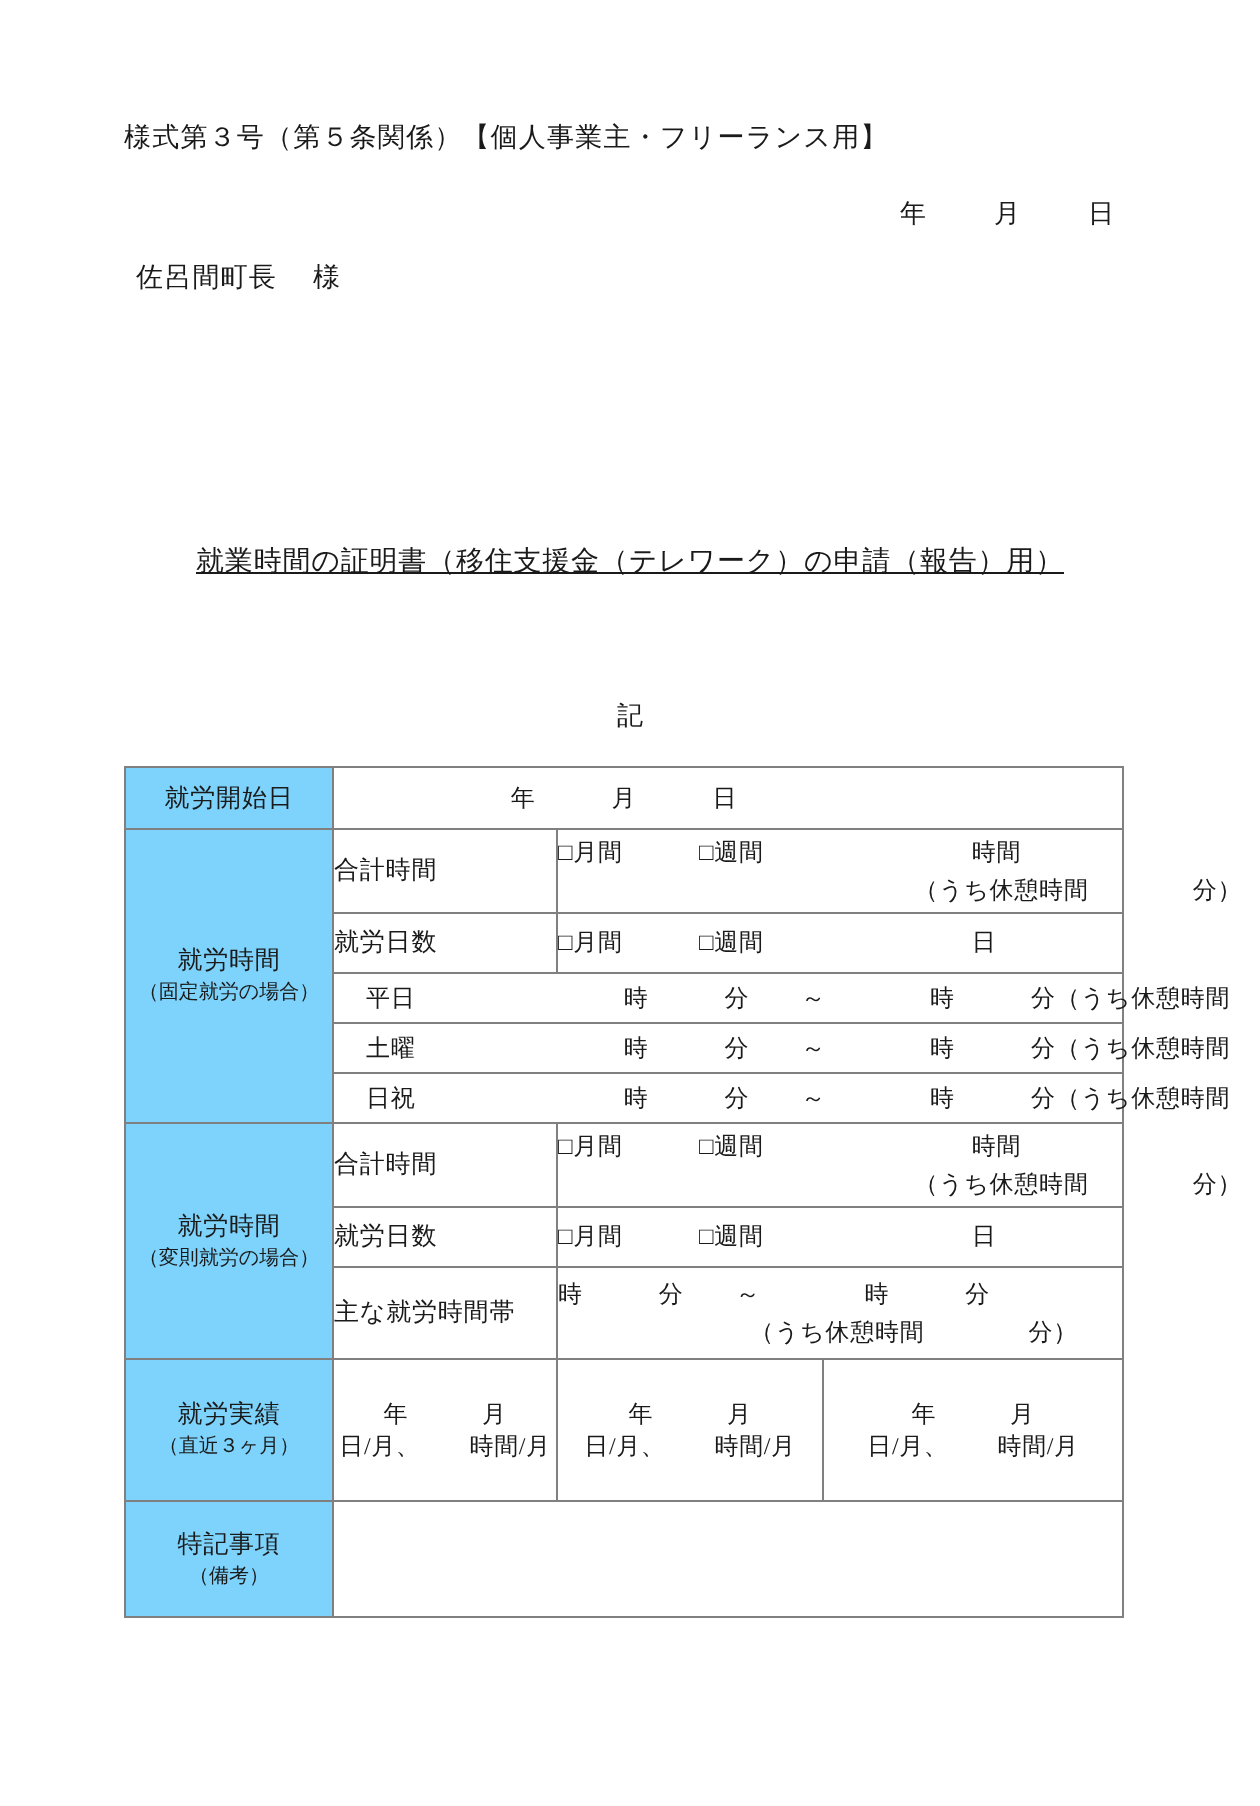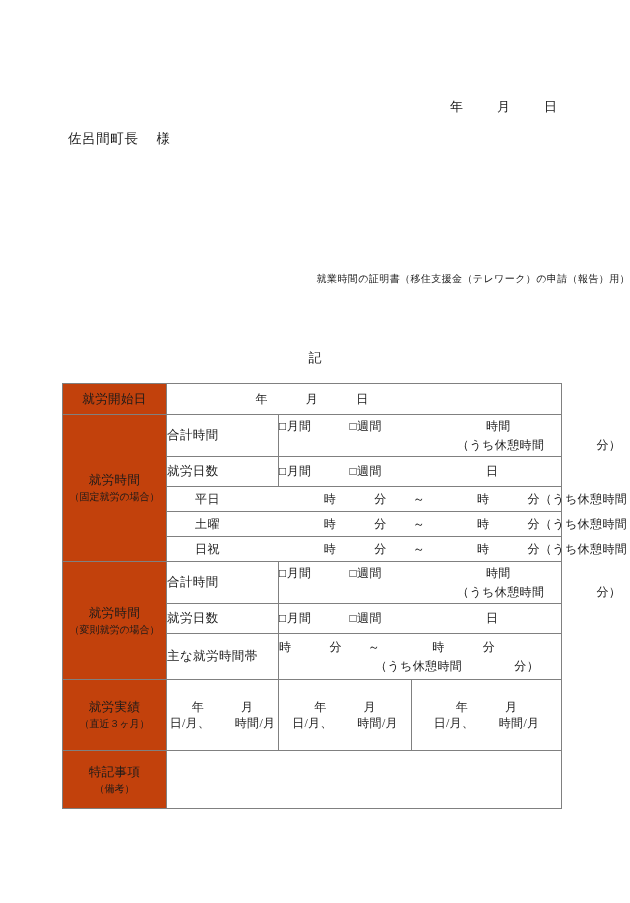"様式第３号（第５条関係）【個人事業主・フリーランス用】" div.form-no { html: none -> <div>様式第３号（第５条関係）【個人事業主・フリーランス用】</div> }
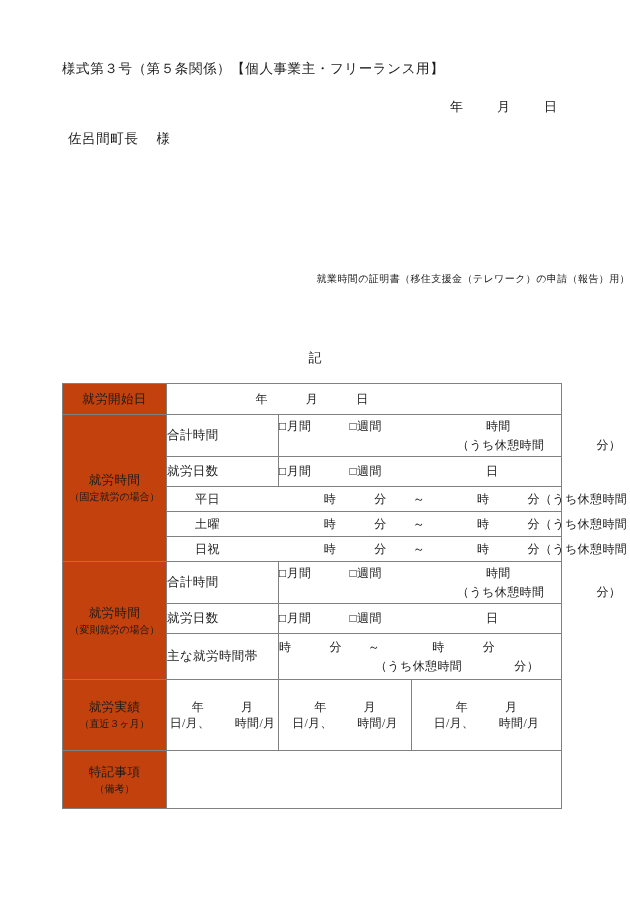"就業時間の証明書（移住支援金（テレワーク）の申請（報告）用）" .doc-title { font-size: 10px -> 14px; text-align: right -> center; text-decoration: none -> underline }
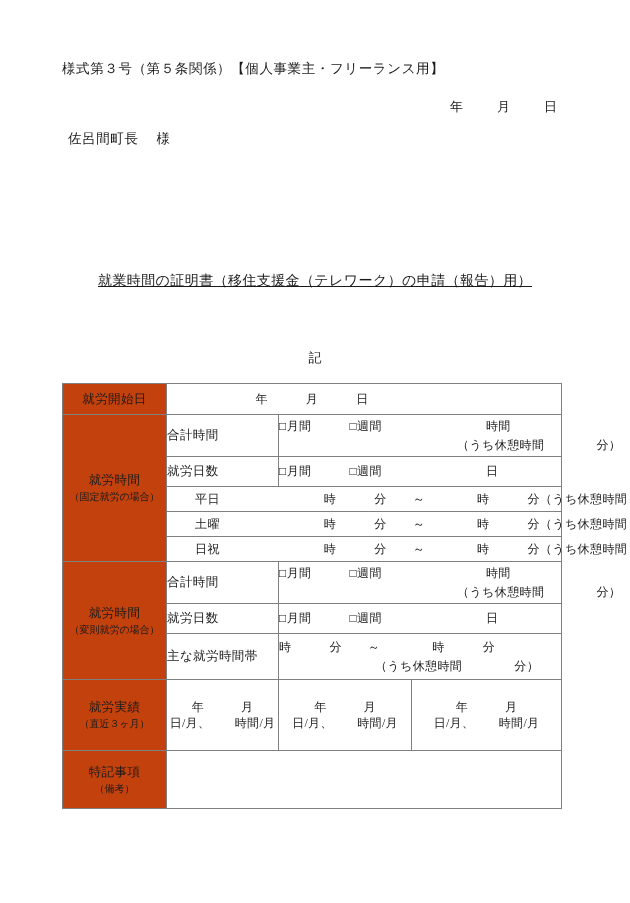"就労開始日" .lbl { background: #c2410c -> #7dd3fc }
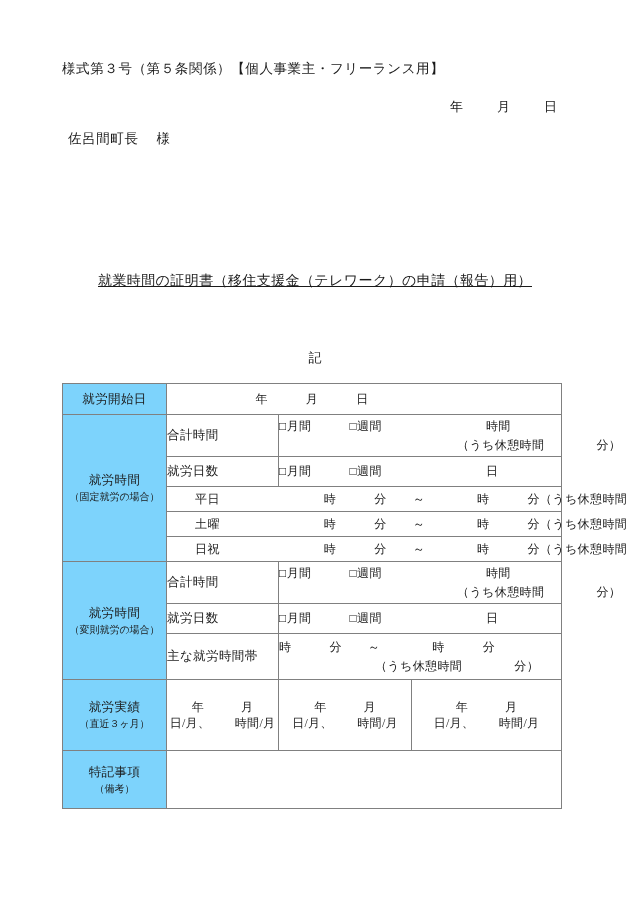"平日 時 分 ～ 時" .daysrow { padding-left: 28px -> 16px }
